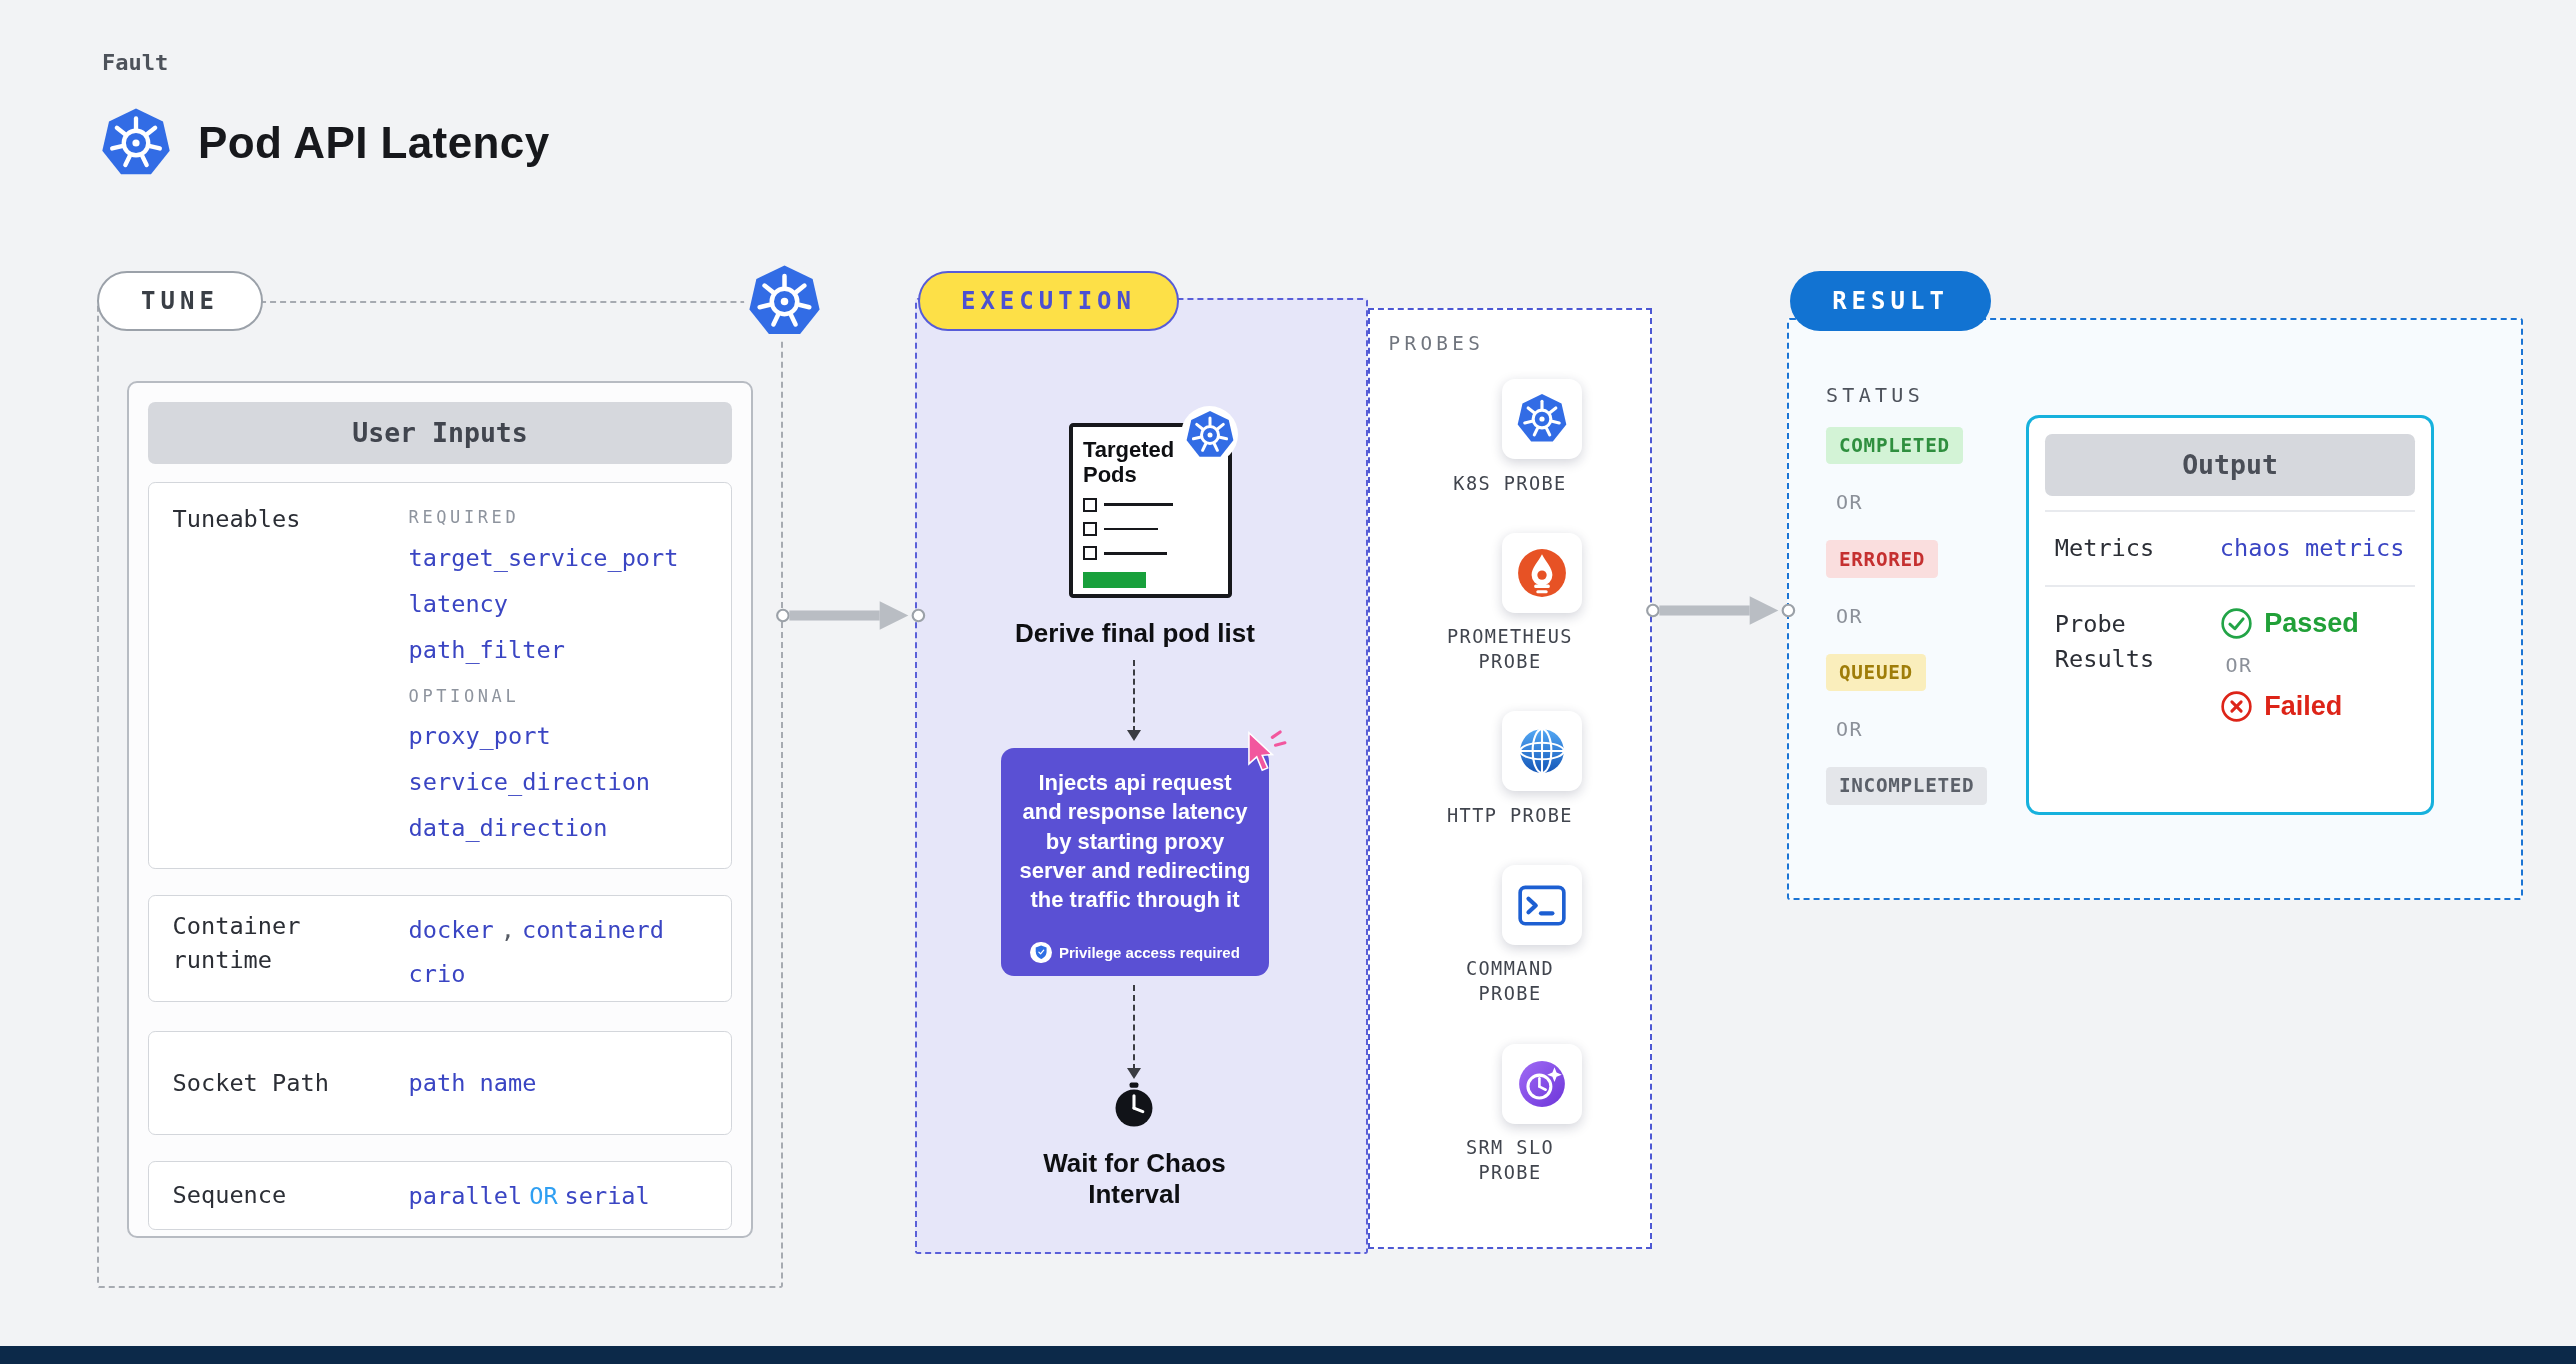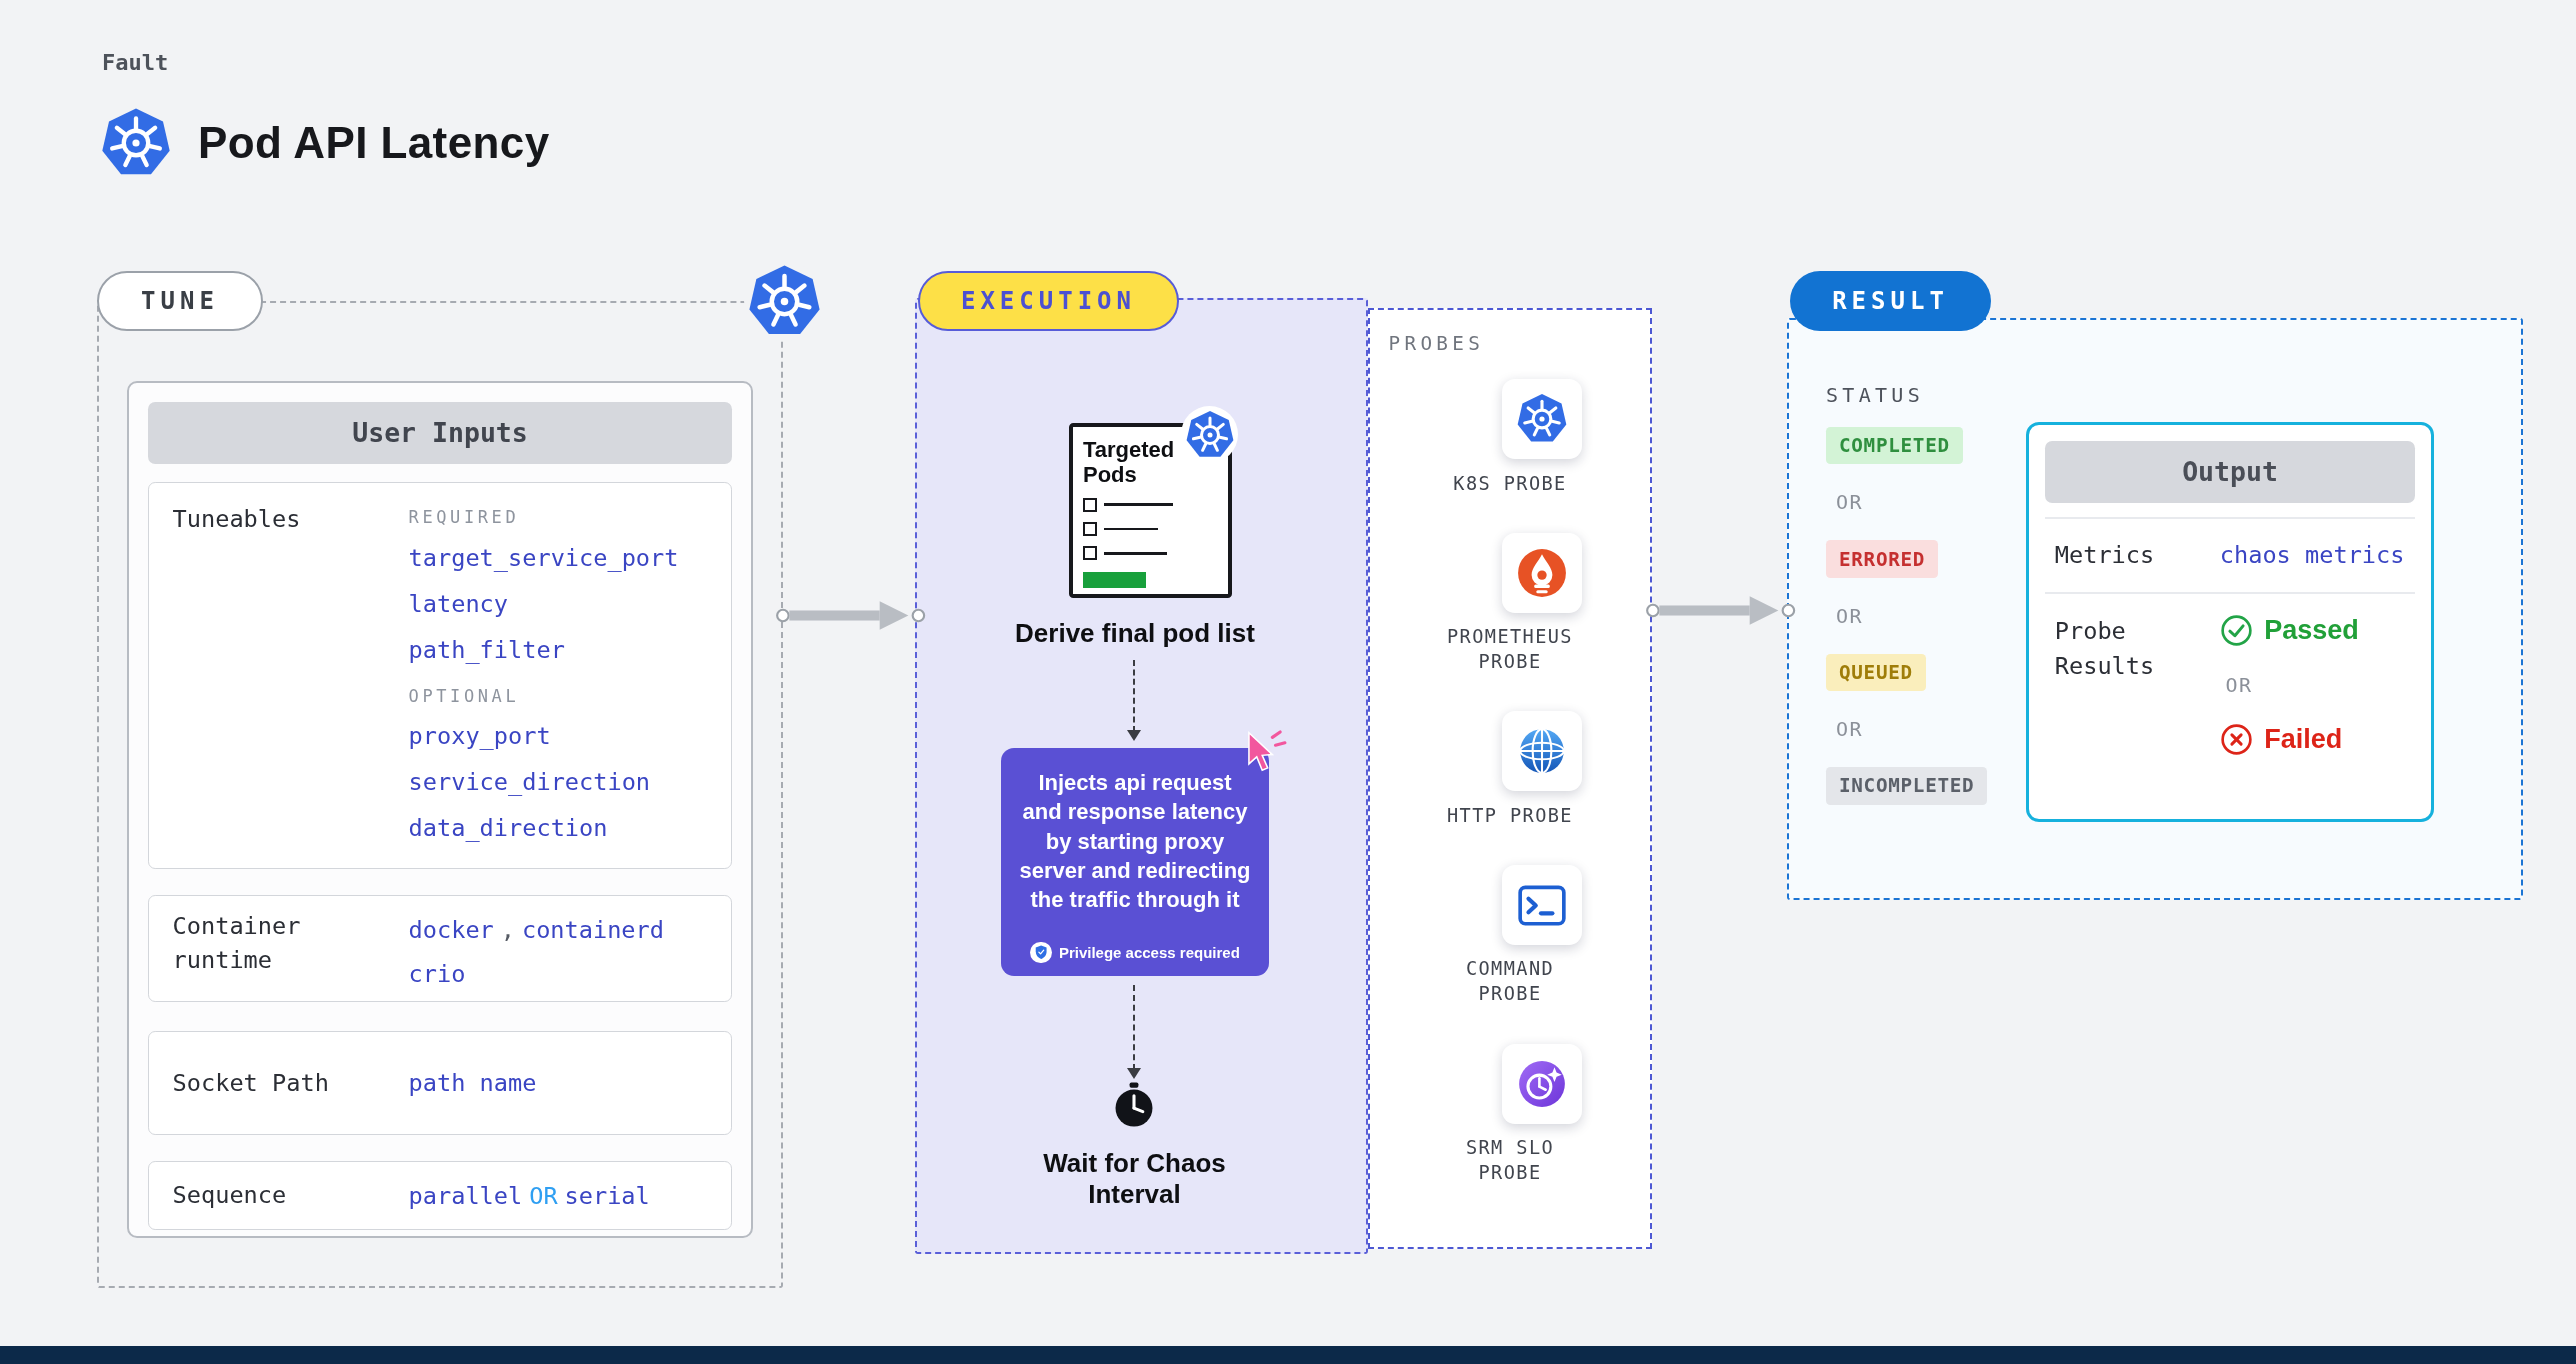"Output" .output-panel { margin-top: 7px -> none }
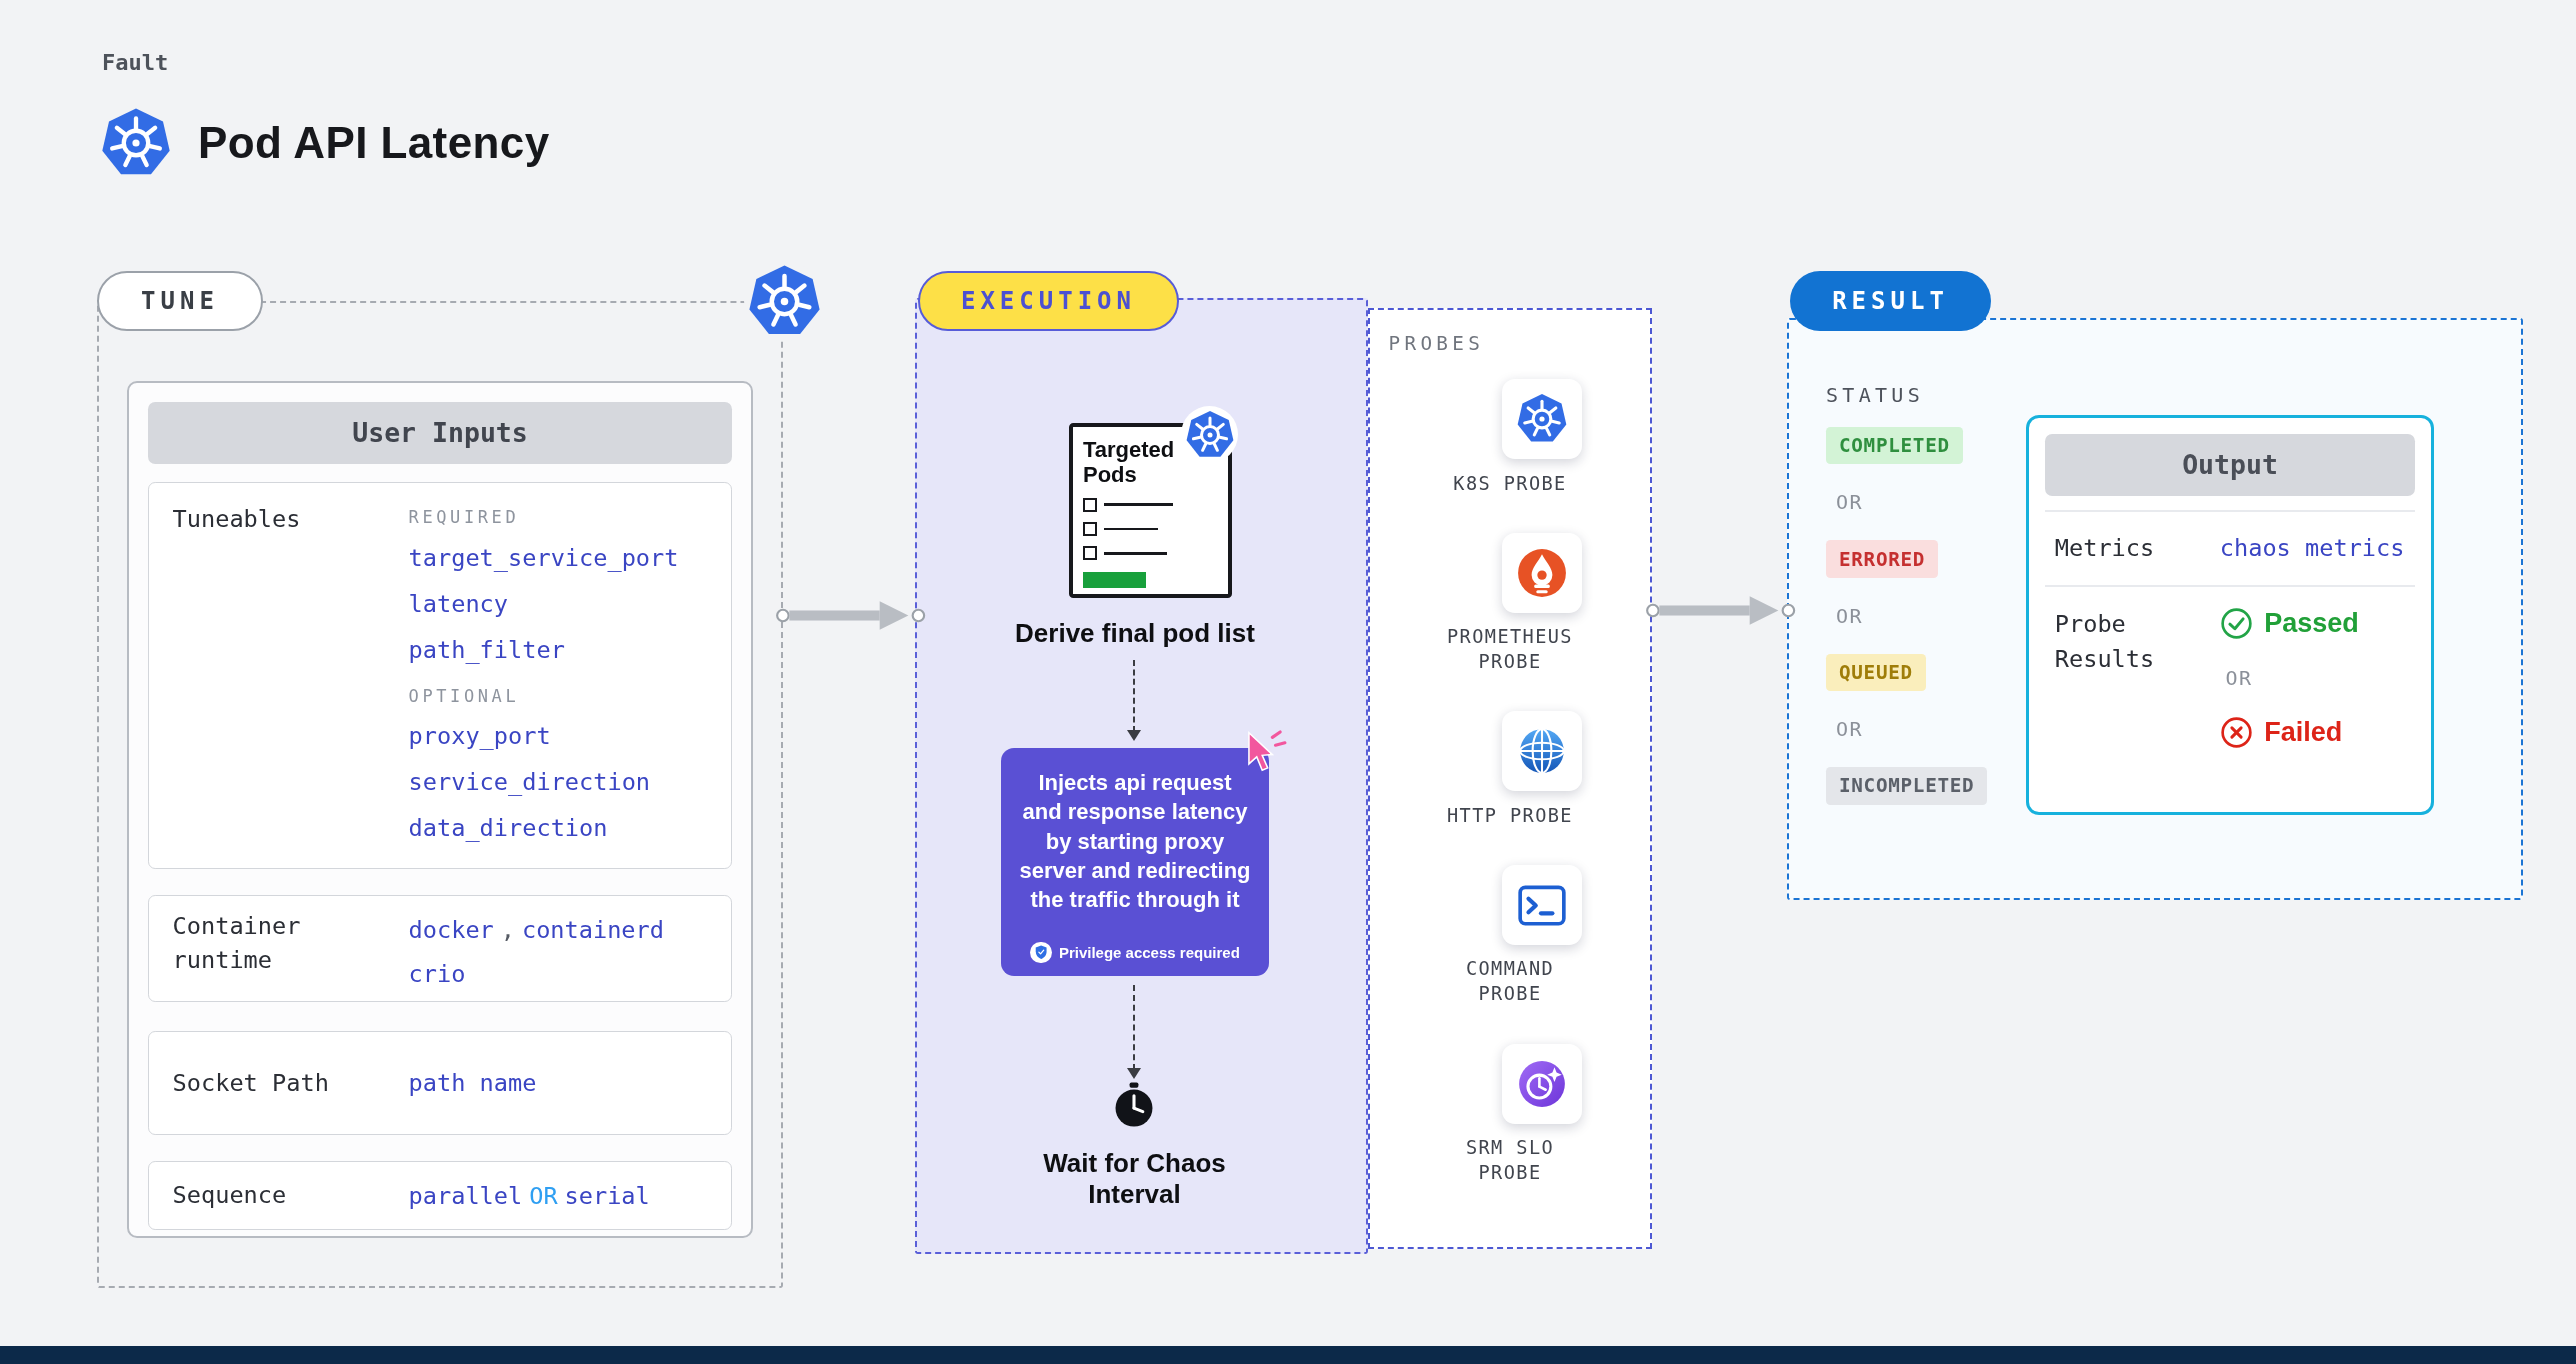"Passed" .pr-values { gap: 26px -> 13px }
